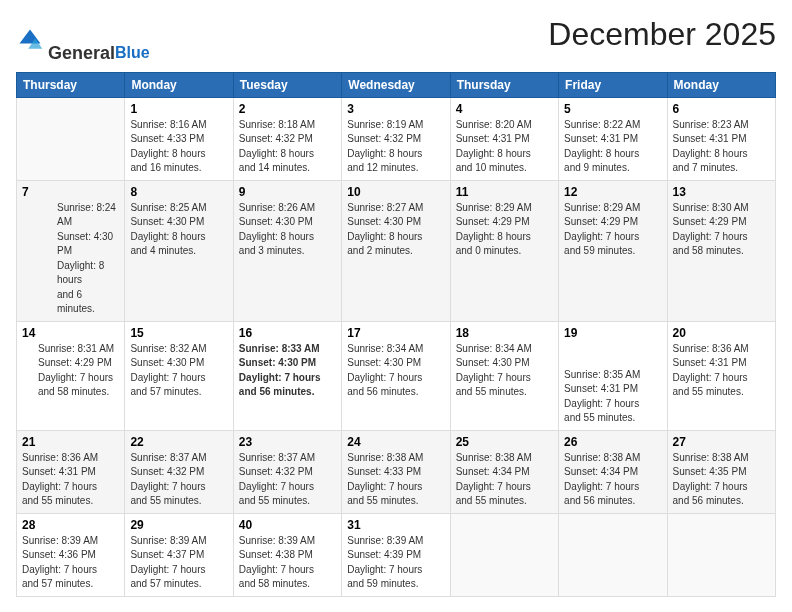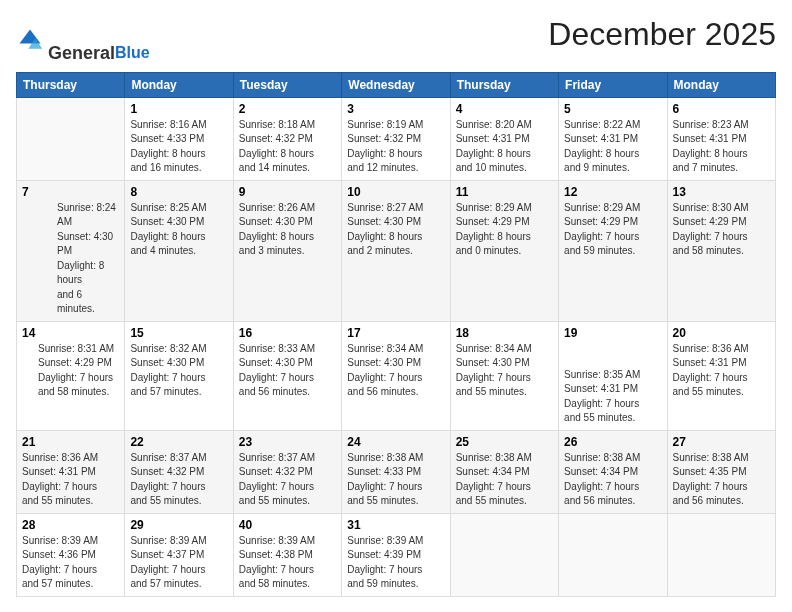"Sunrise: 8:33 AM" div.day-info { font-weight: none -> bold }
